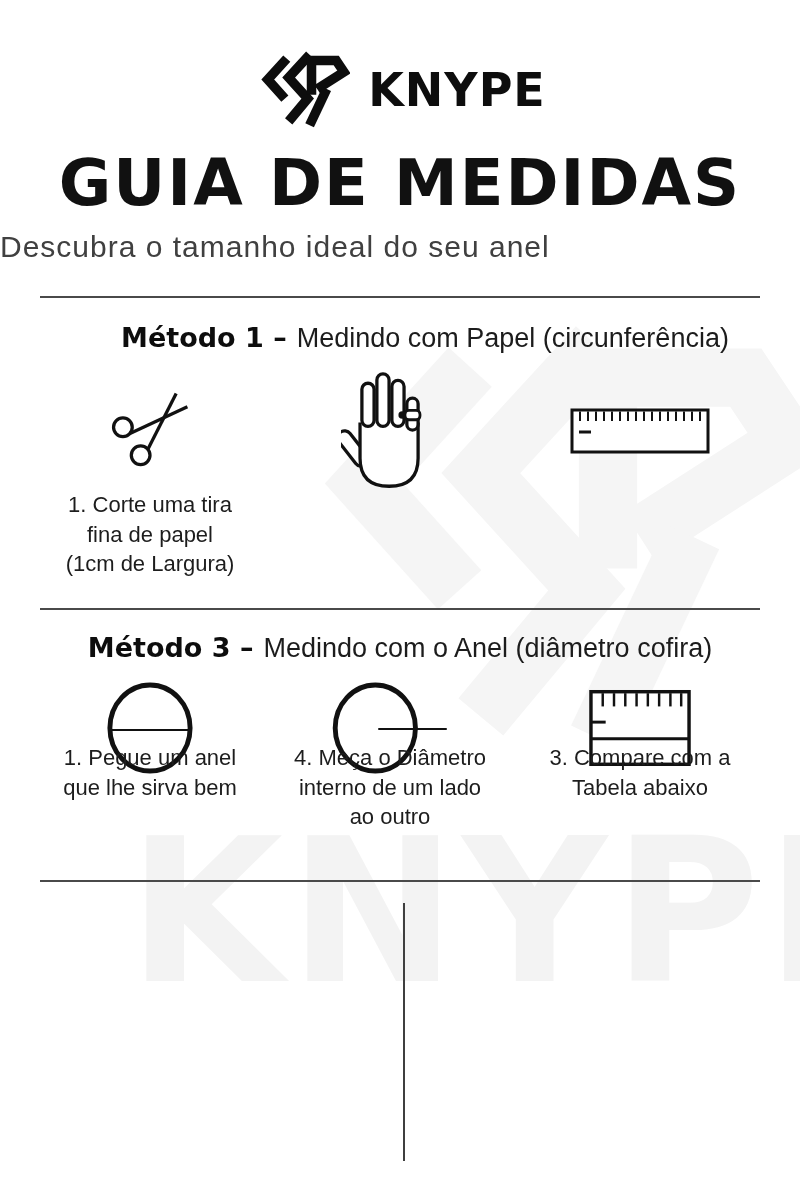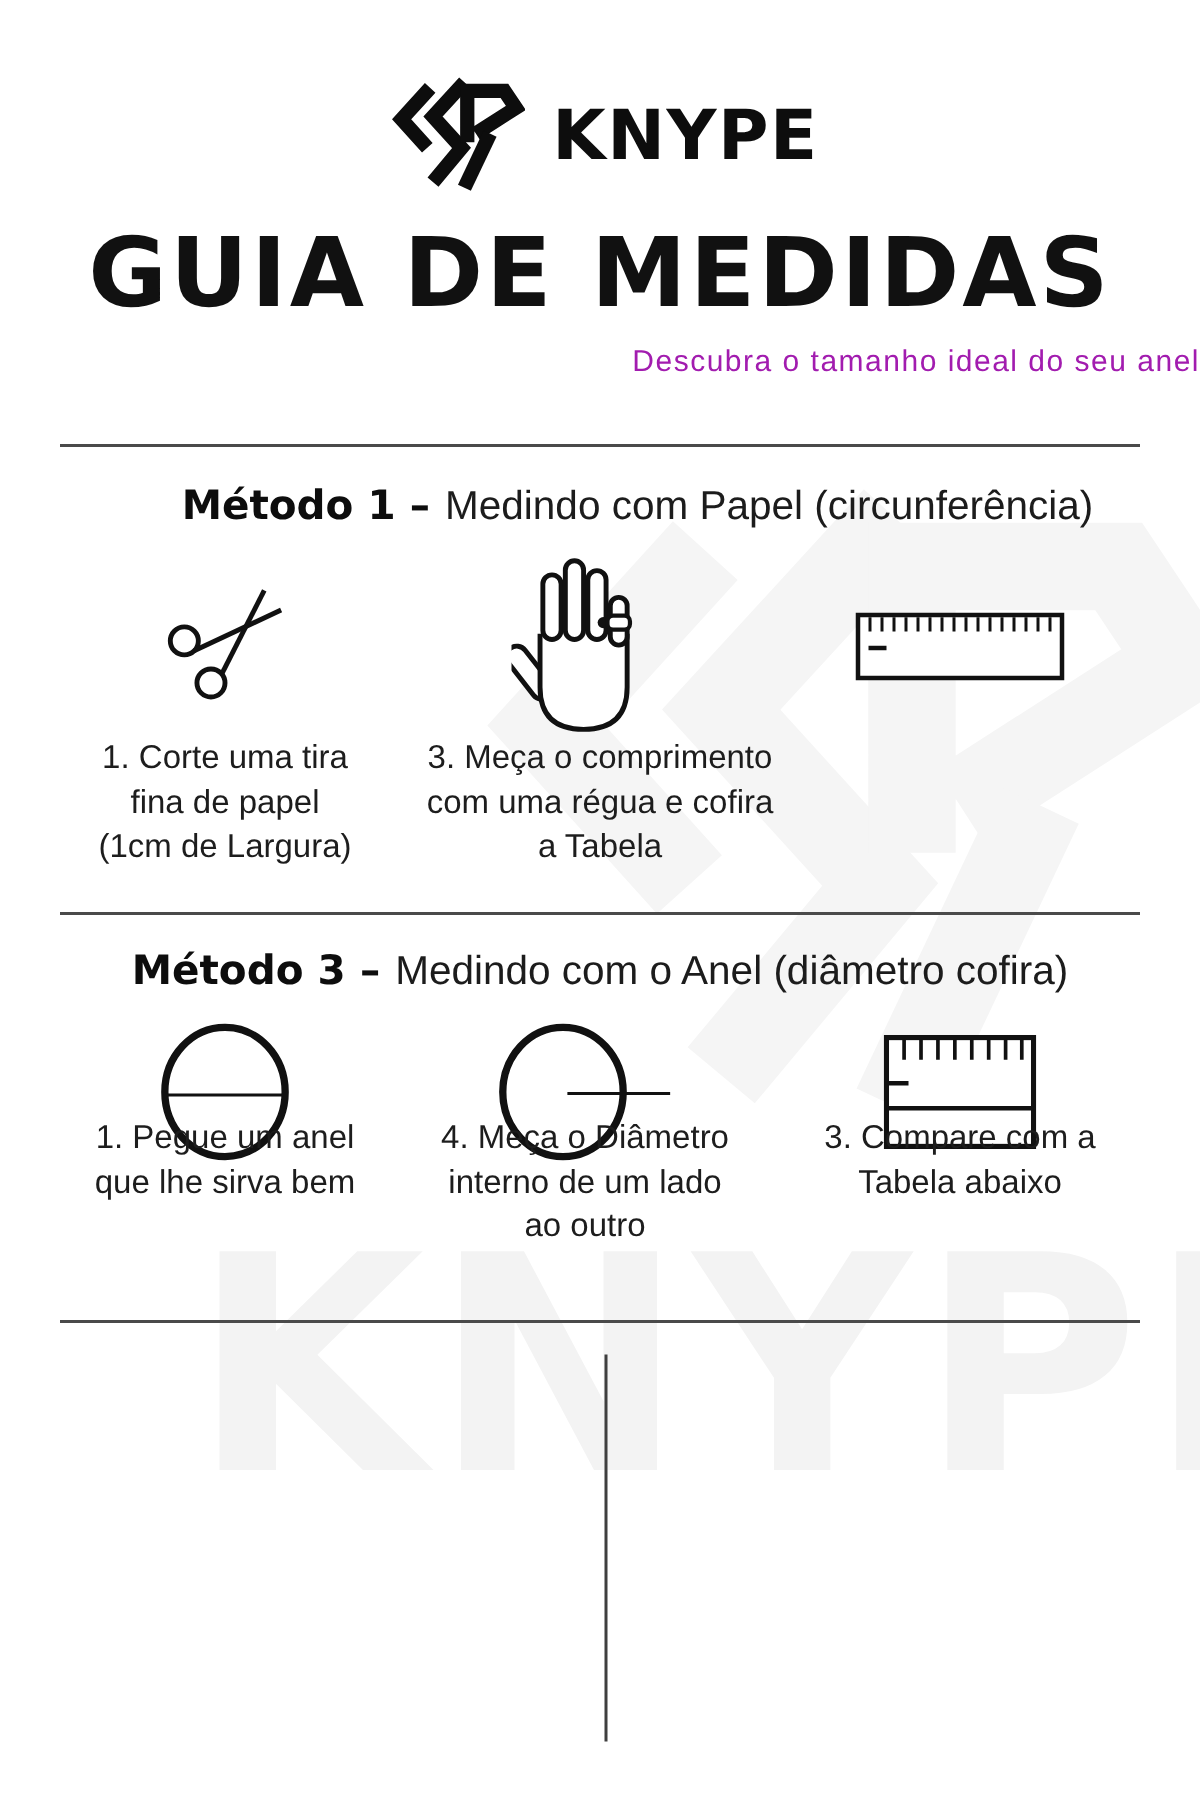"Descubra o tamanho ideal do" .subtitle { color: #a21caf -> #404040; font-size: 20px -> 30px; text-align: right -> left }
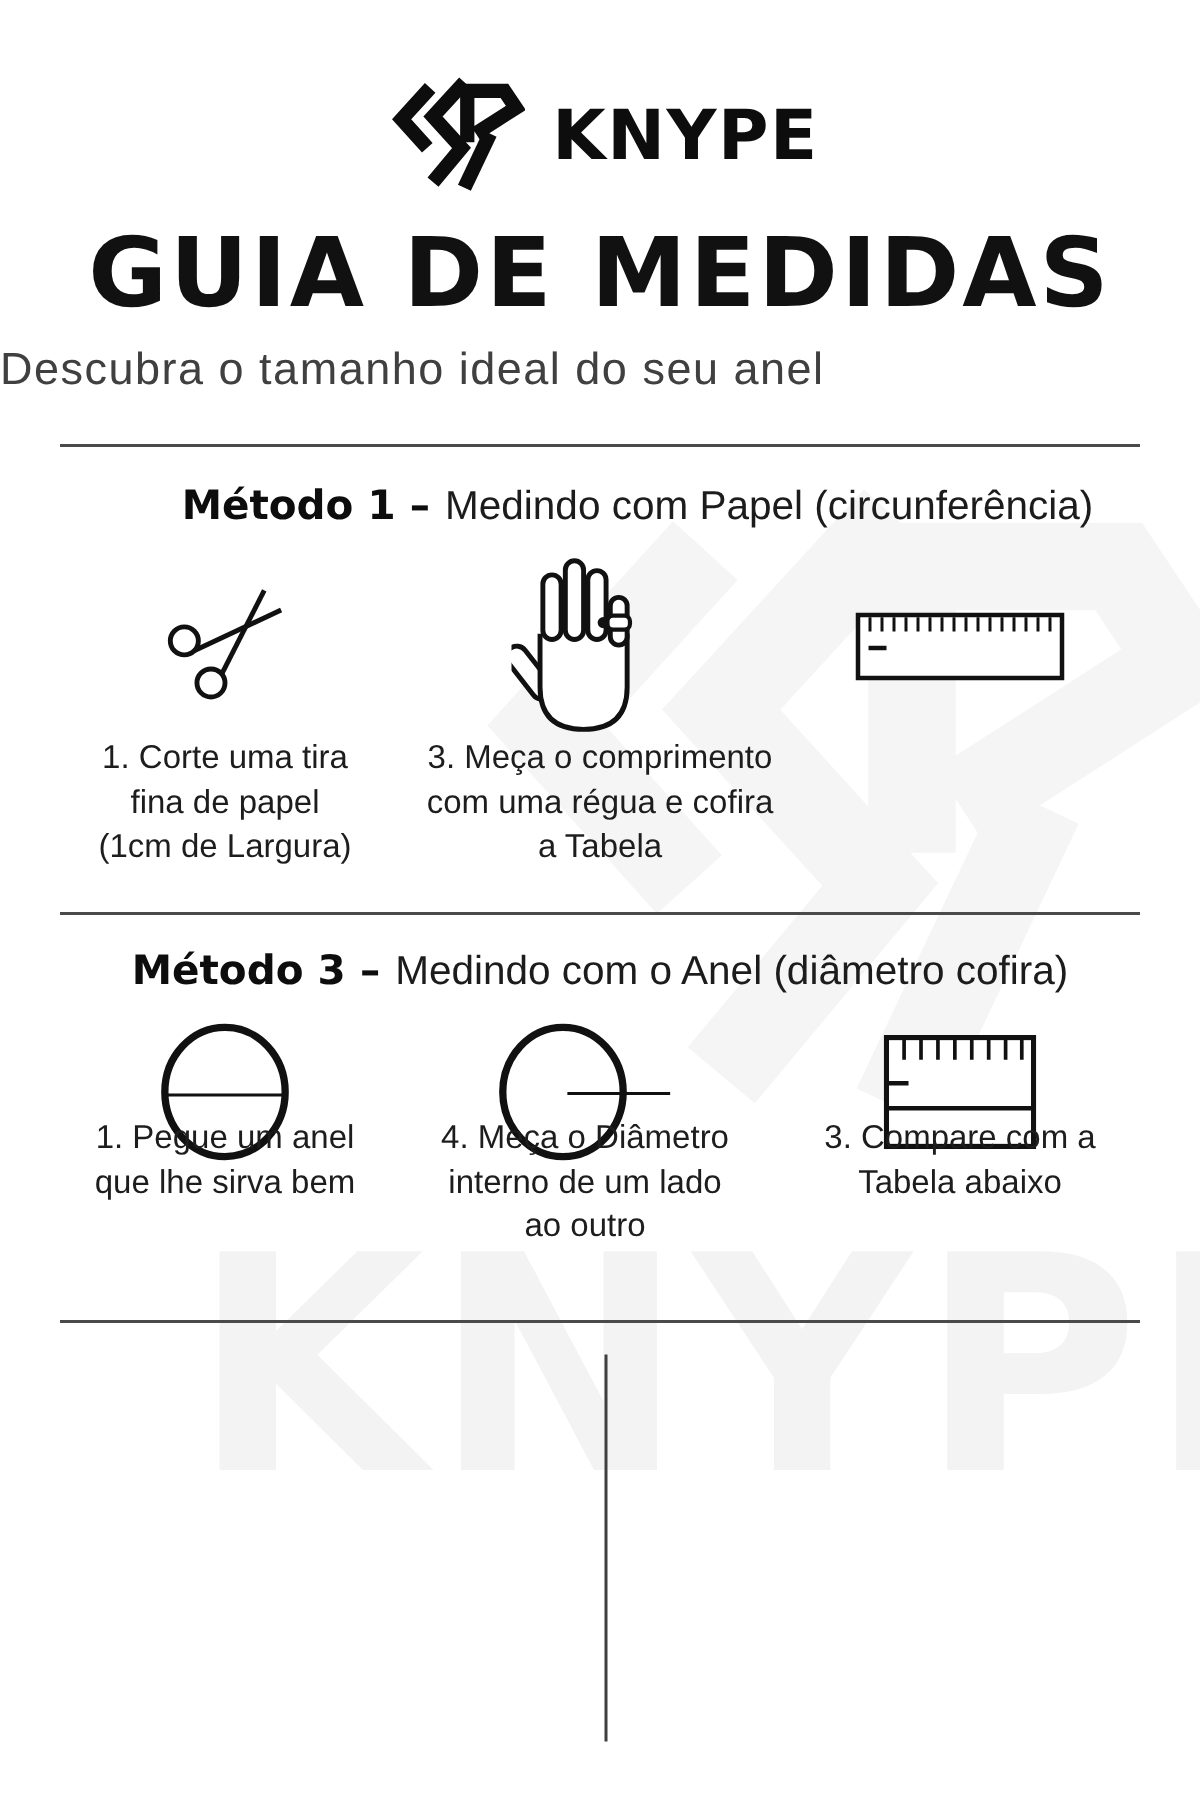"3. Meça o comprimento" div.col-c { html: <div> <div>3. Meça o comprimento com uma régua e cofira a Tabela</div> </div> -> none }
